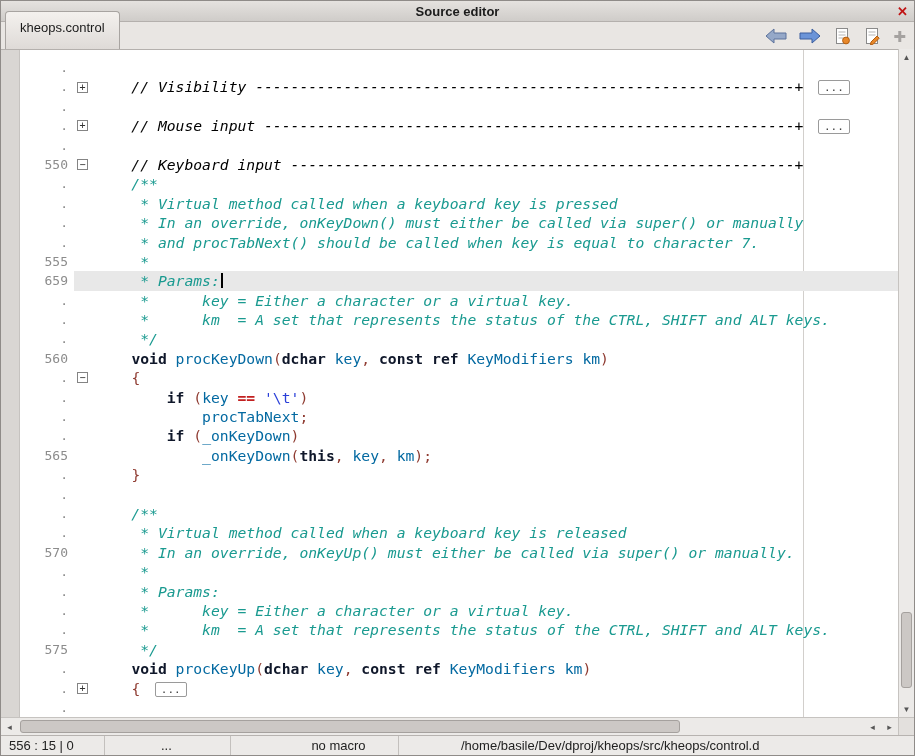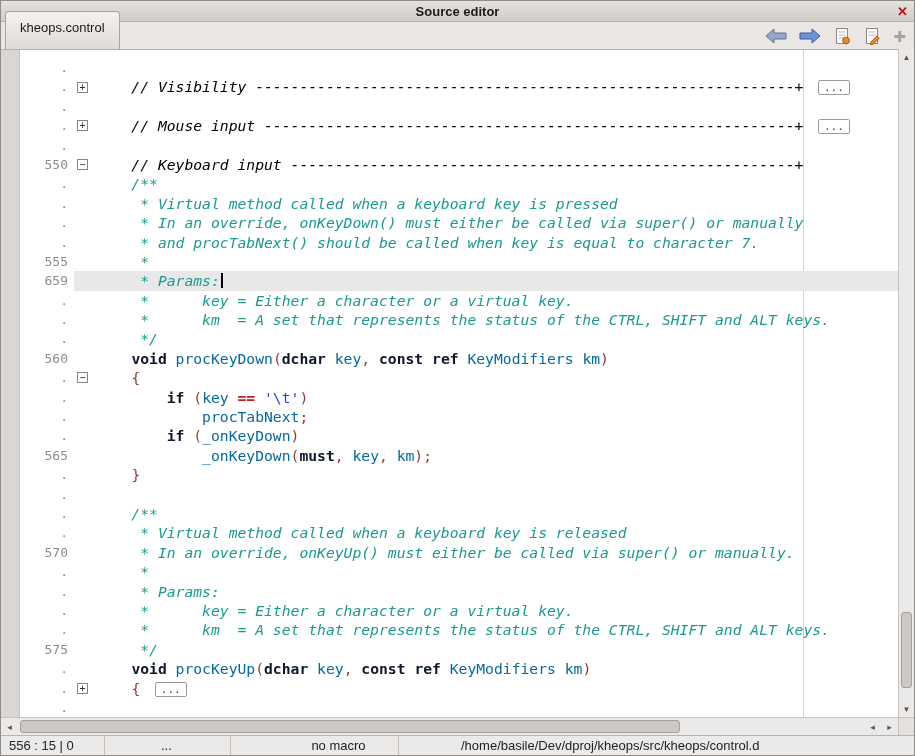"must" span.tok { text: must -> this }
